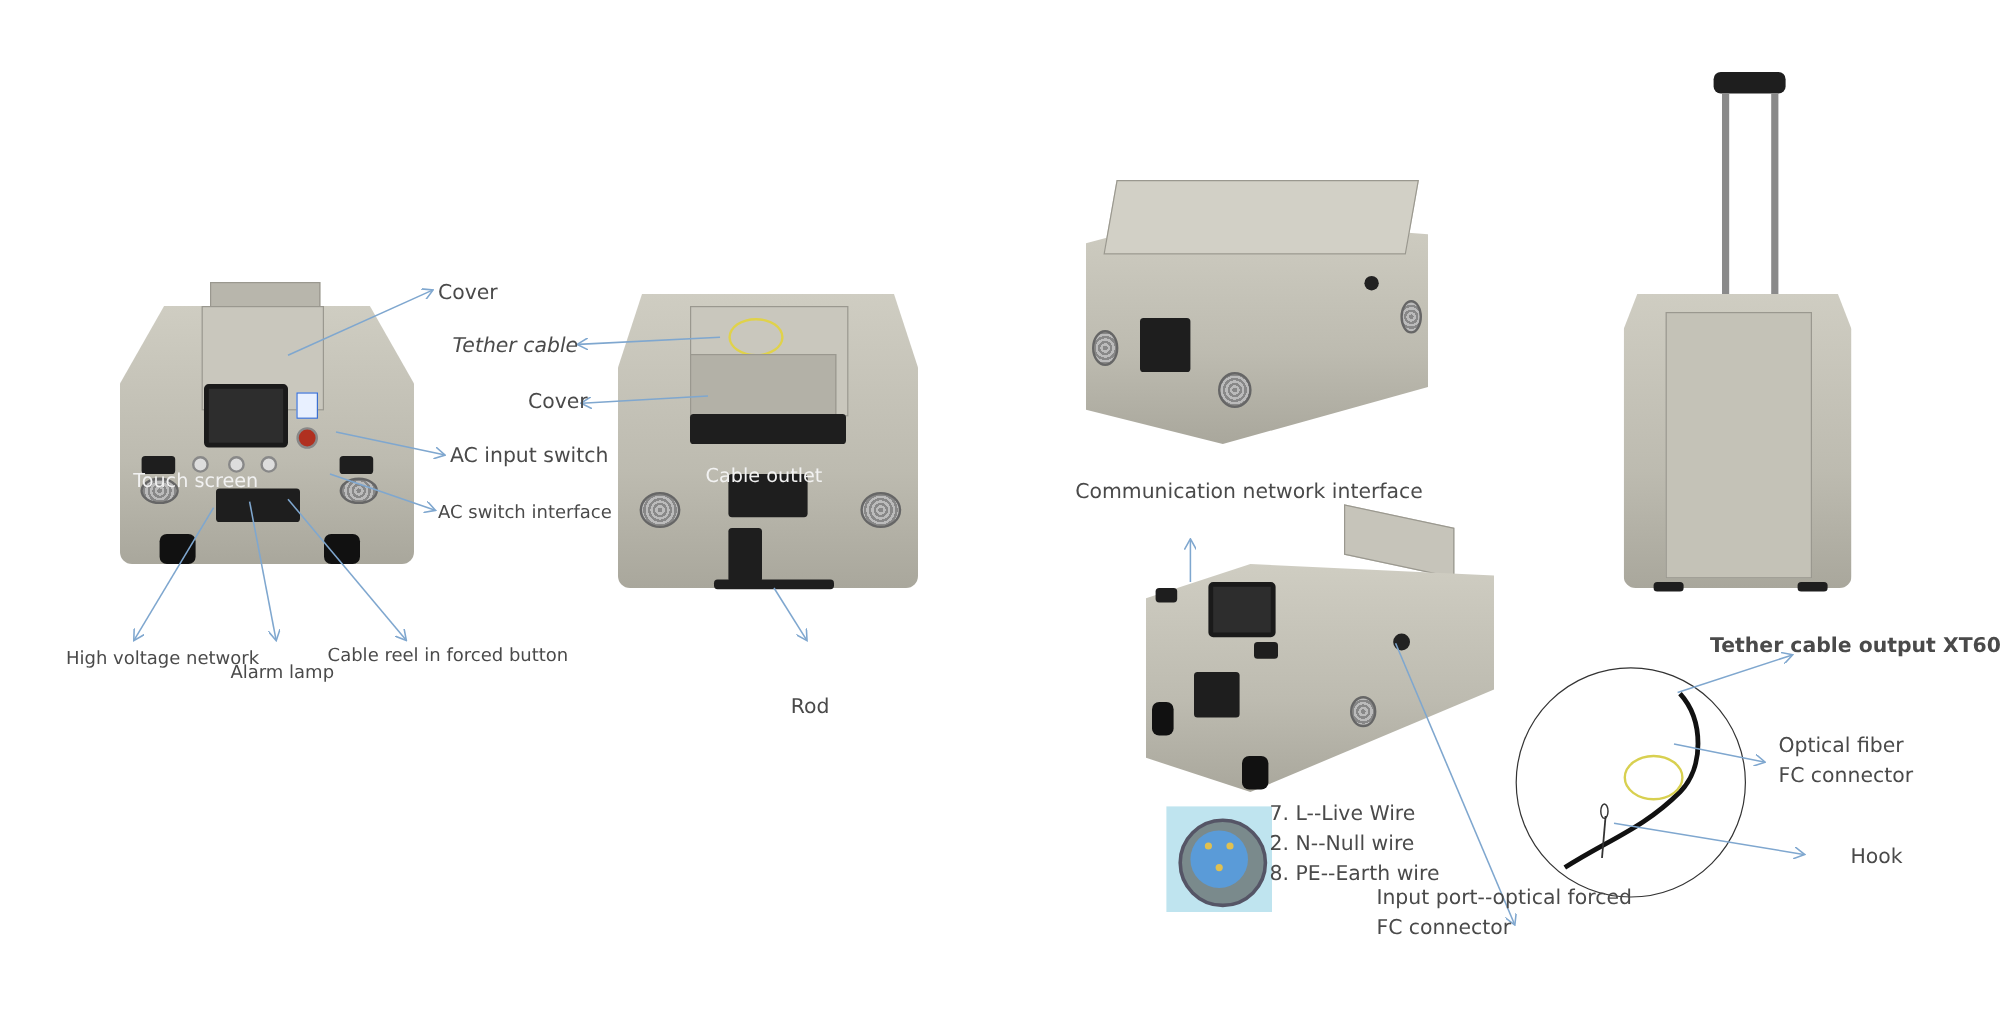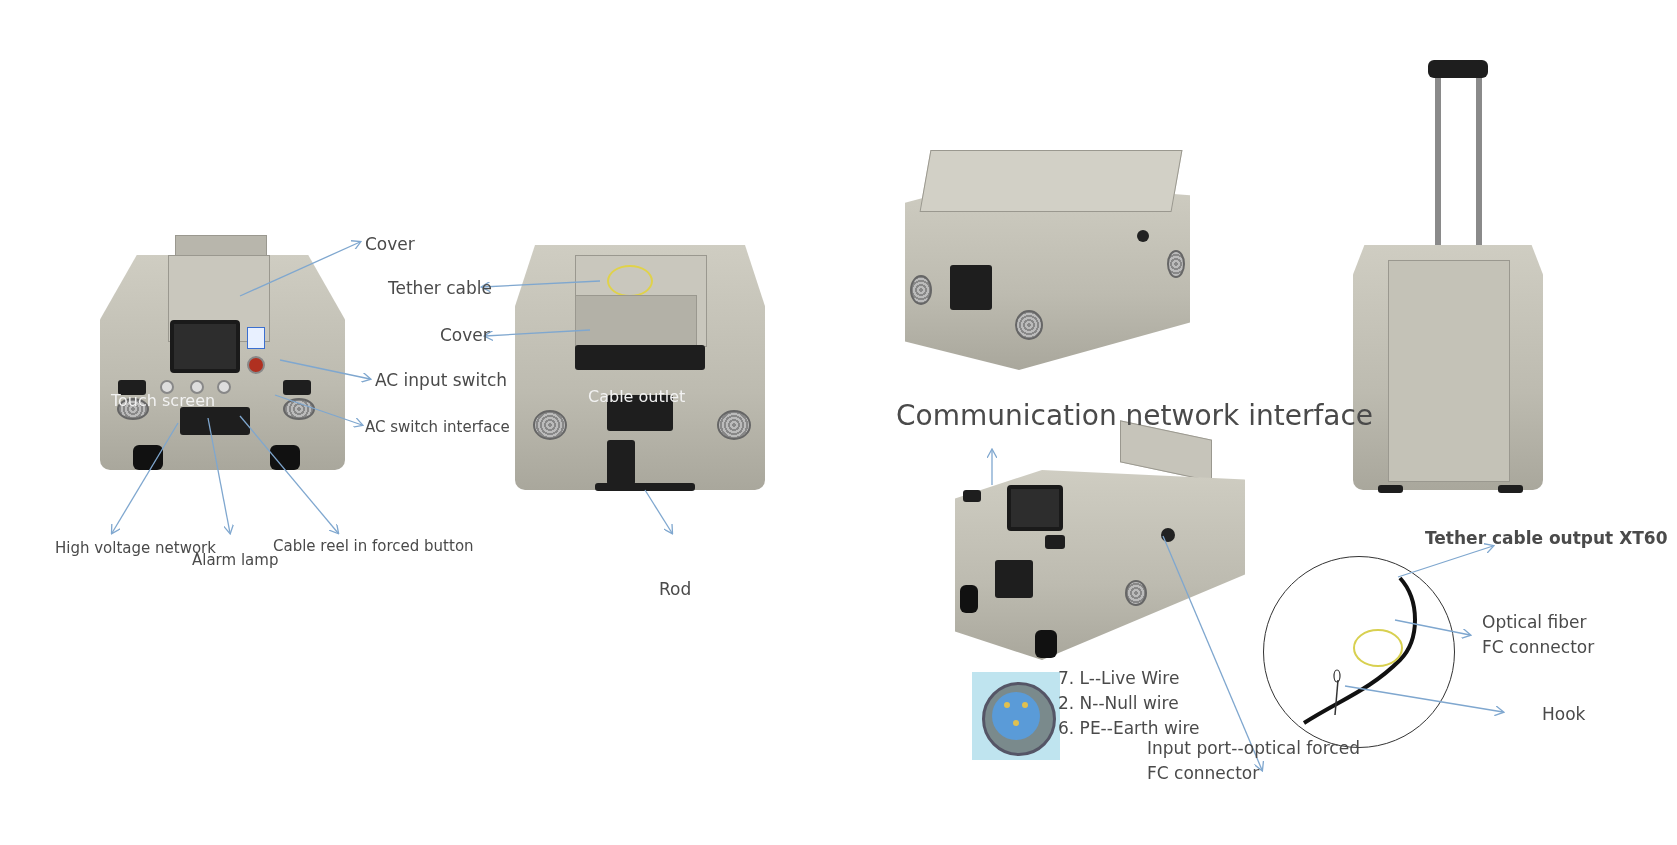"Tether cable" span.lbl { font-style: none -> italic; left: 388px -> 377px }
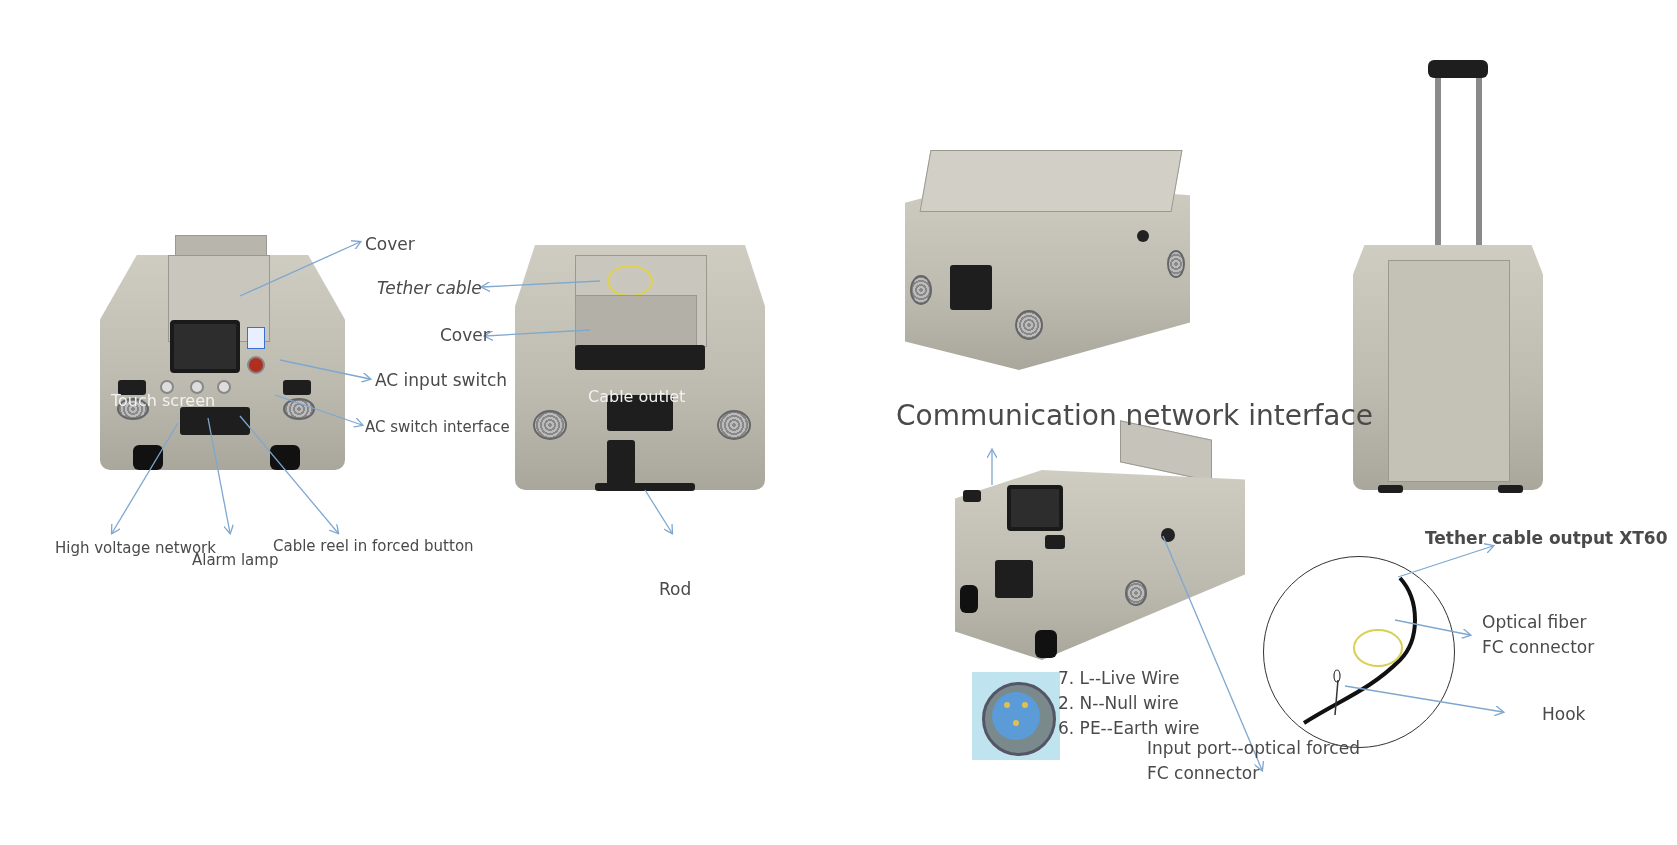"Communication network interface" .lbl.big { font-size: 28px -> 17px }
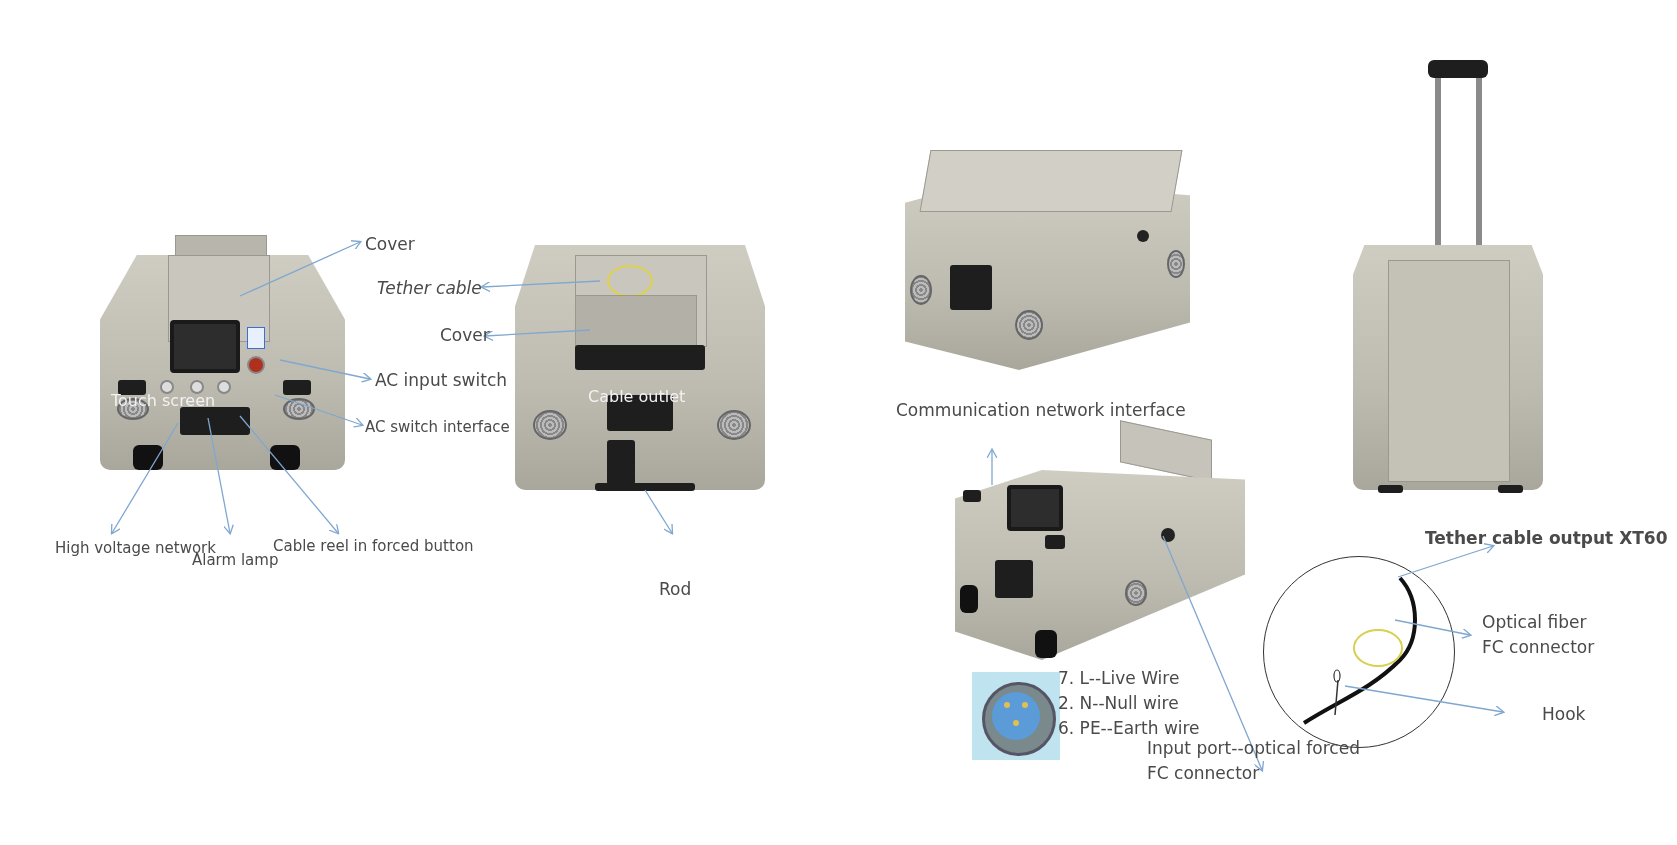"6. PE--Earth wire" span.lbl { text: 6 -> 8 }
